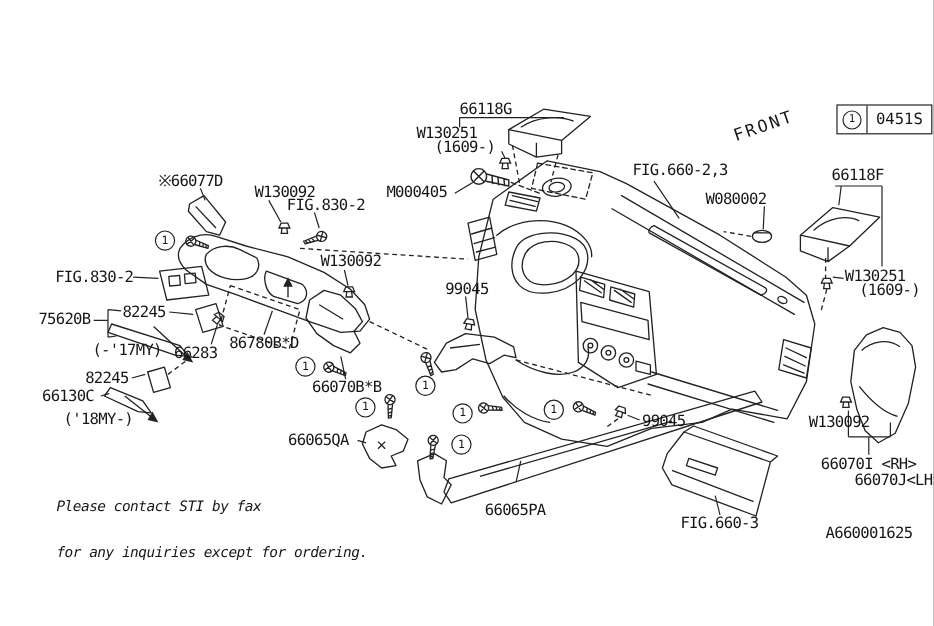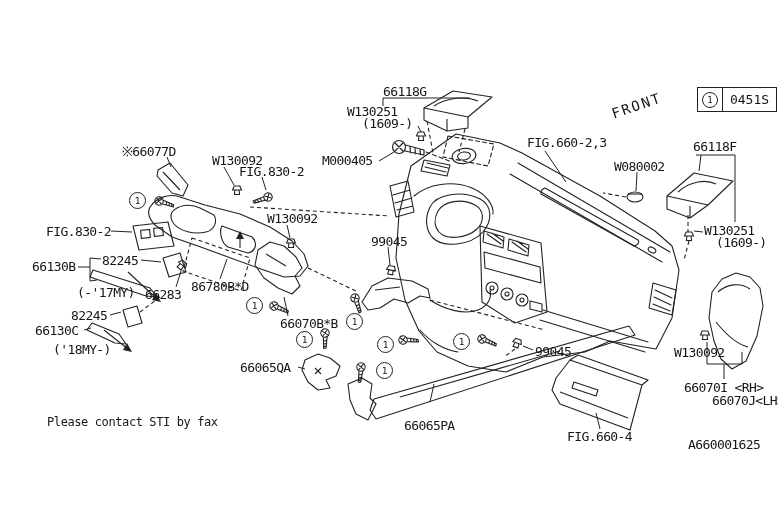"※66077D" div.lbl { left: 122px -> 132px }
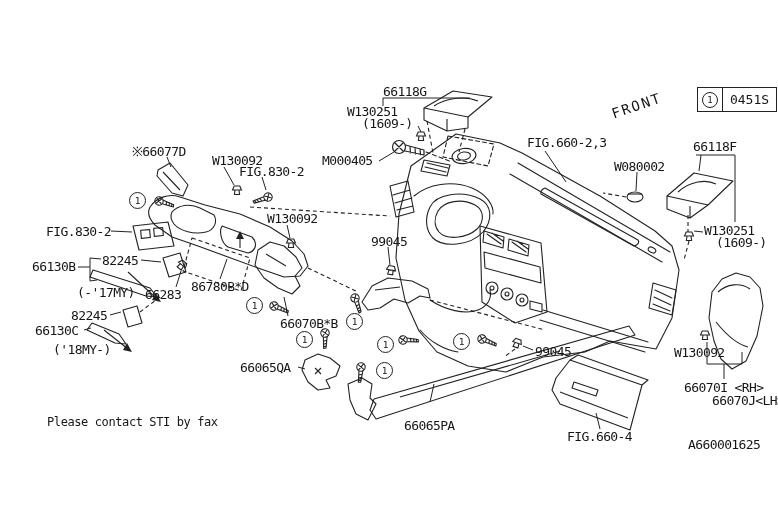"W080002" div.lbl { left: 614px -> 588px }
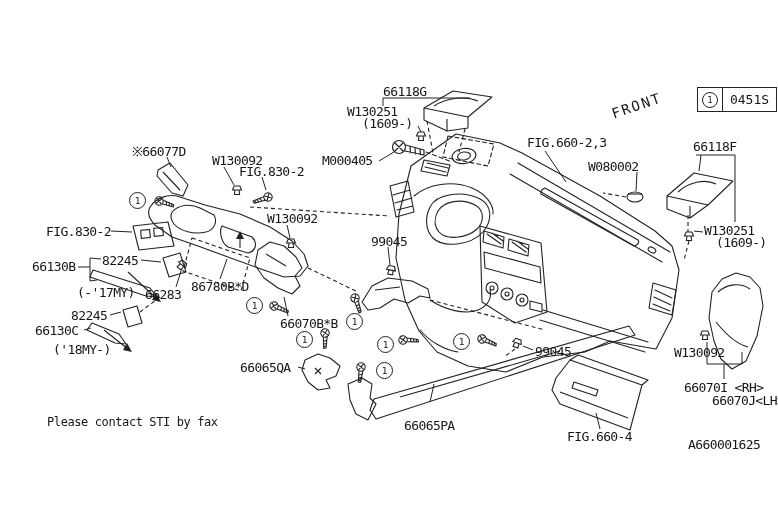"66130B" div.lbl { text: 66130B -> 75620B }
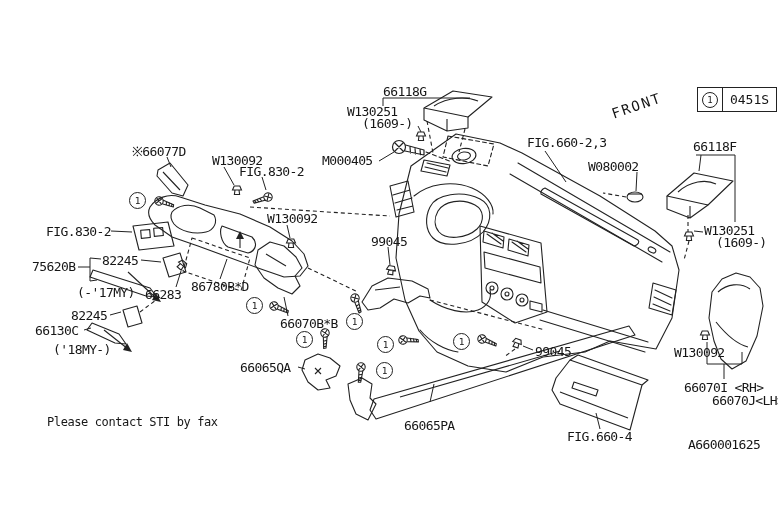"66070B*B" div.lbl { left: 280px -> 260px }
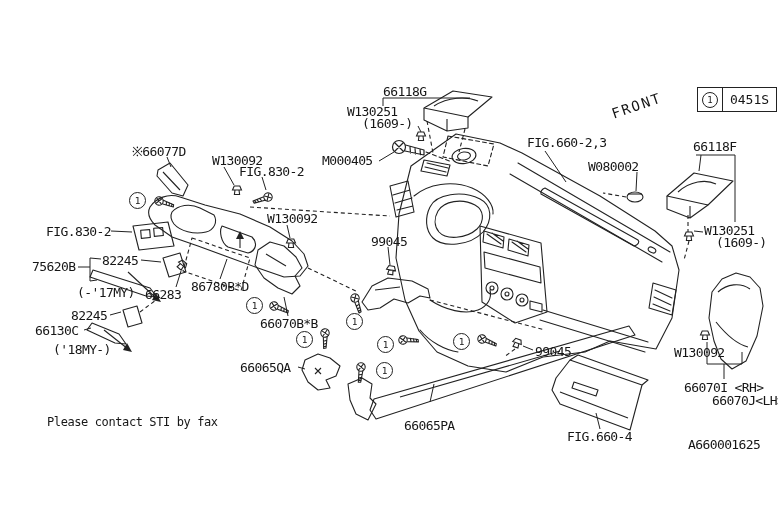"Please contact STI by fax" #note .i1 { font-style: none -> italic }
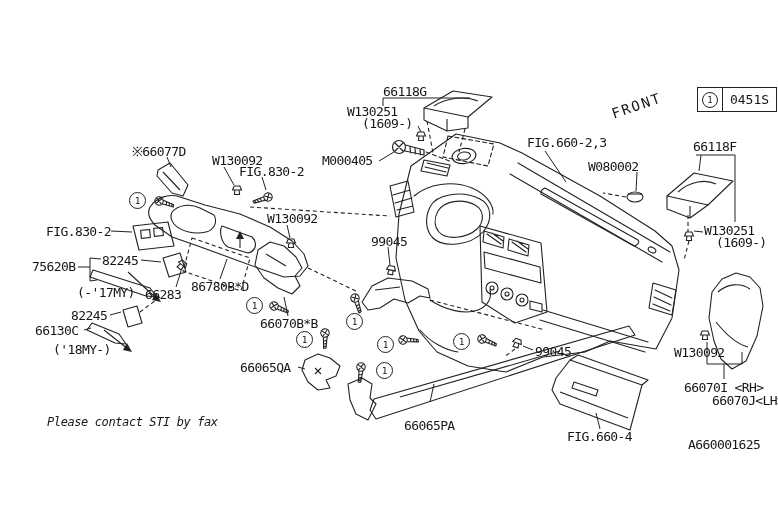"FIG.660-4" div.lbl { text: FIG.660-4 -> FIG.660-3 }
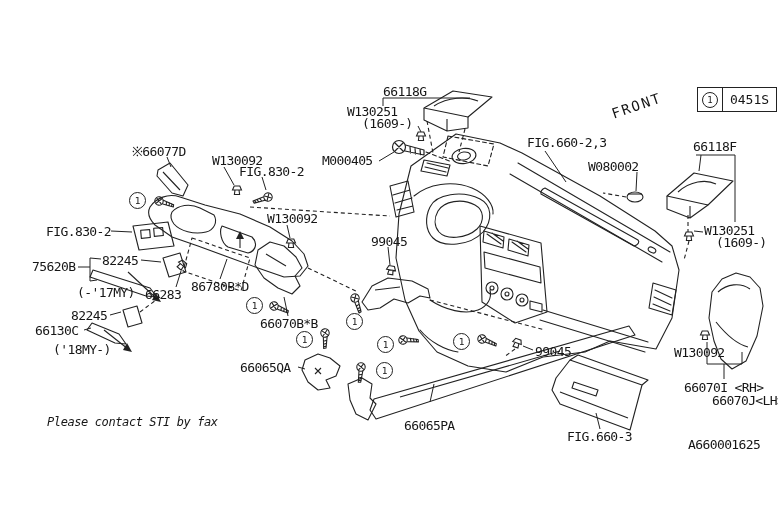"for any inquiries except for" div.i1 { html: none -> <div>for any inquiries except for ordering.</div> }
